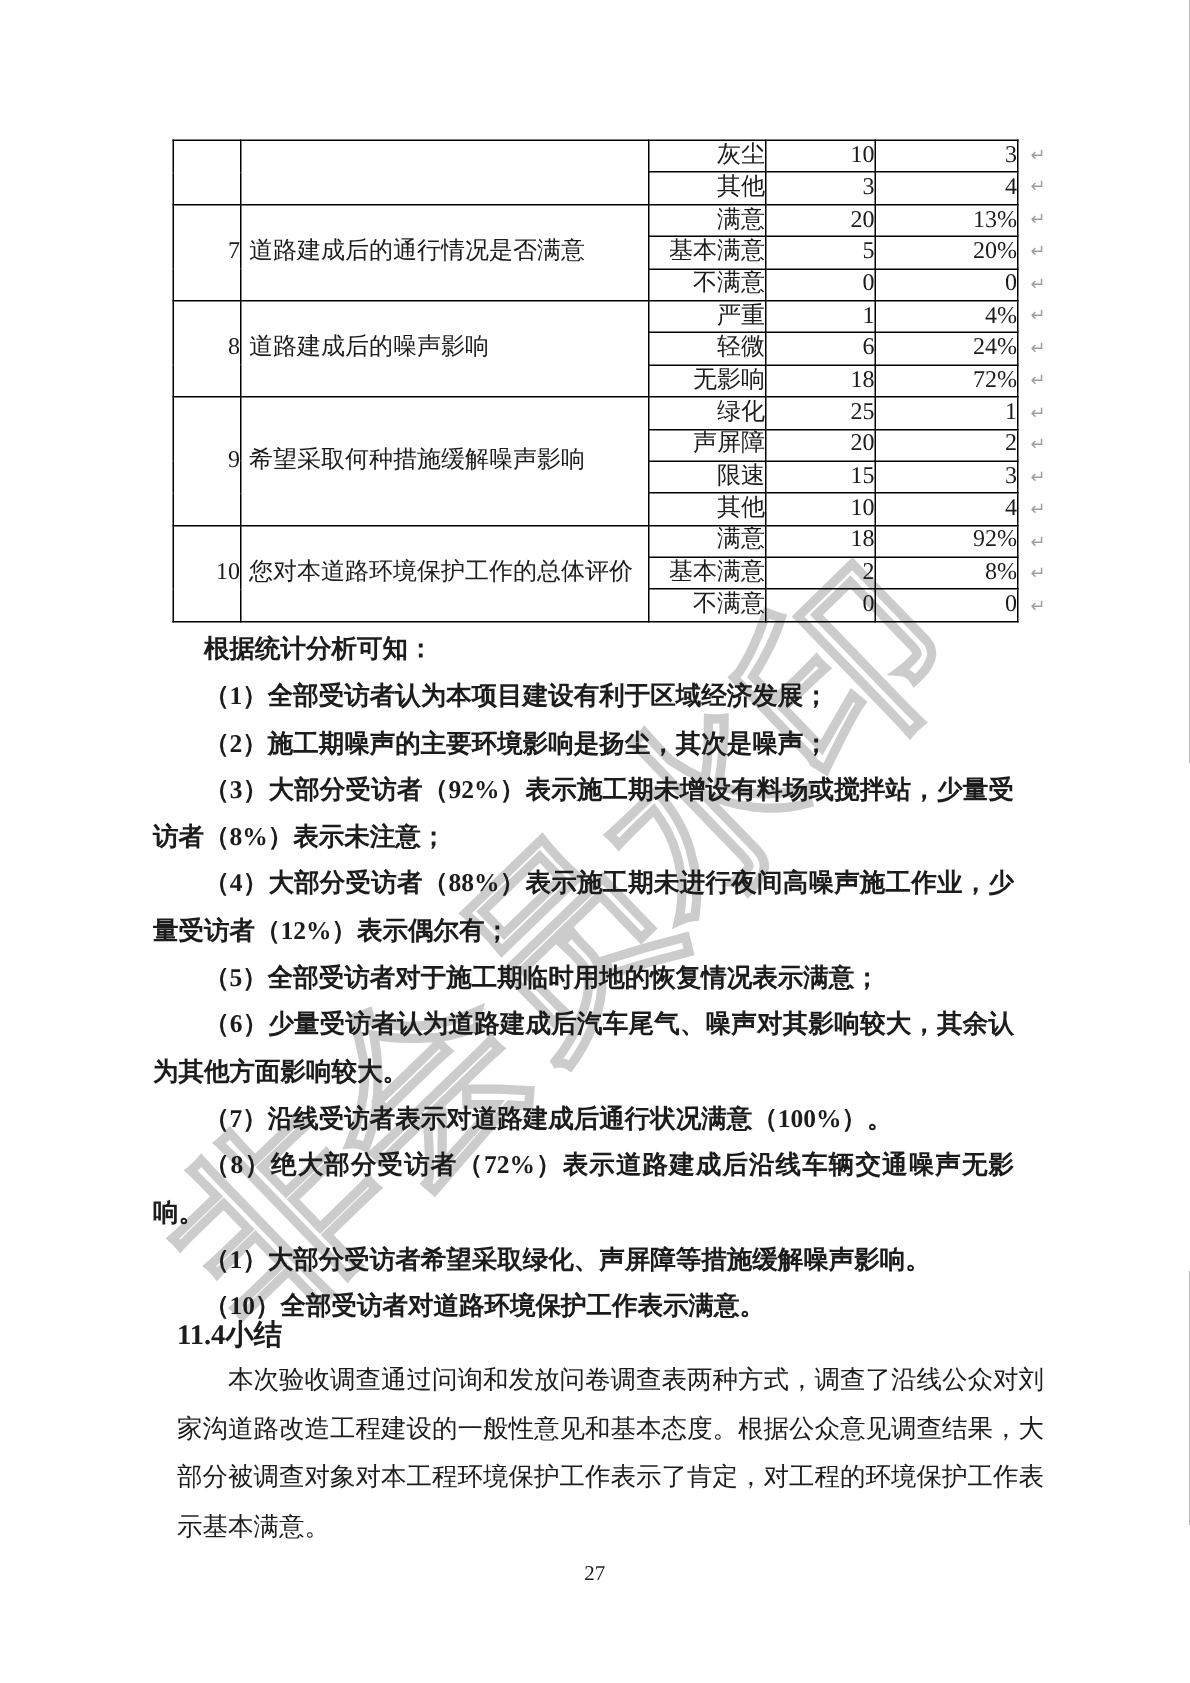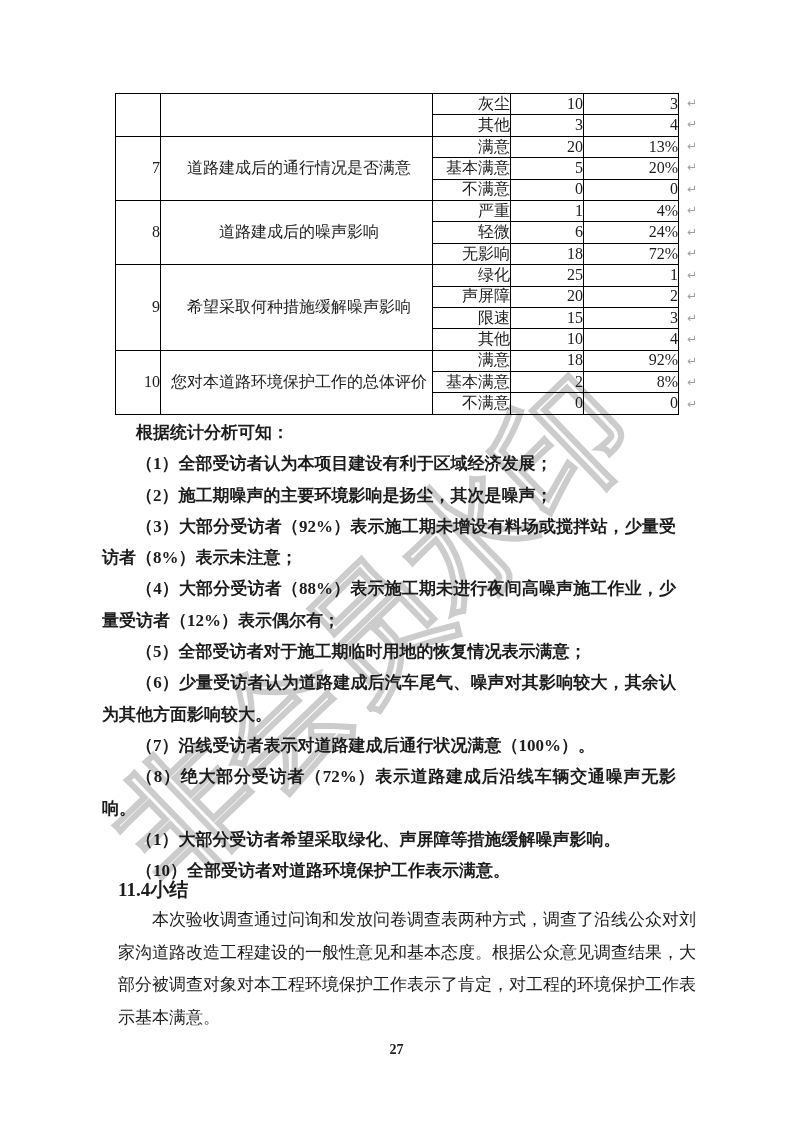"道路建成后的通行情况是否满意" .survey-table td.col-question { text-align: center -> left }
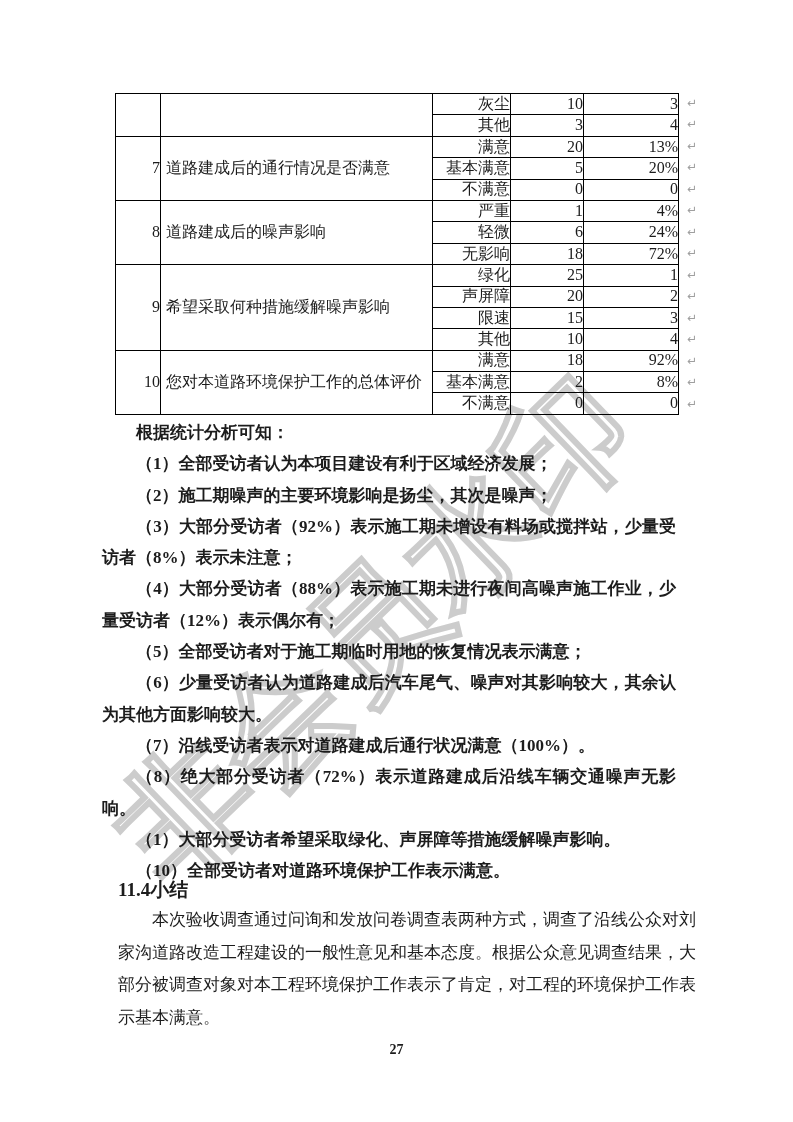"27" .page-number { font-weight: bold -> none }
